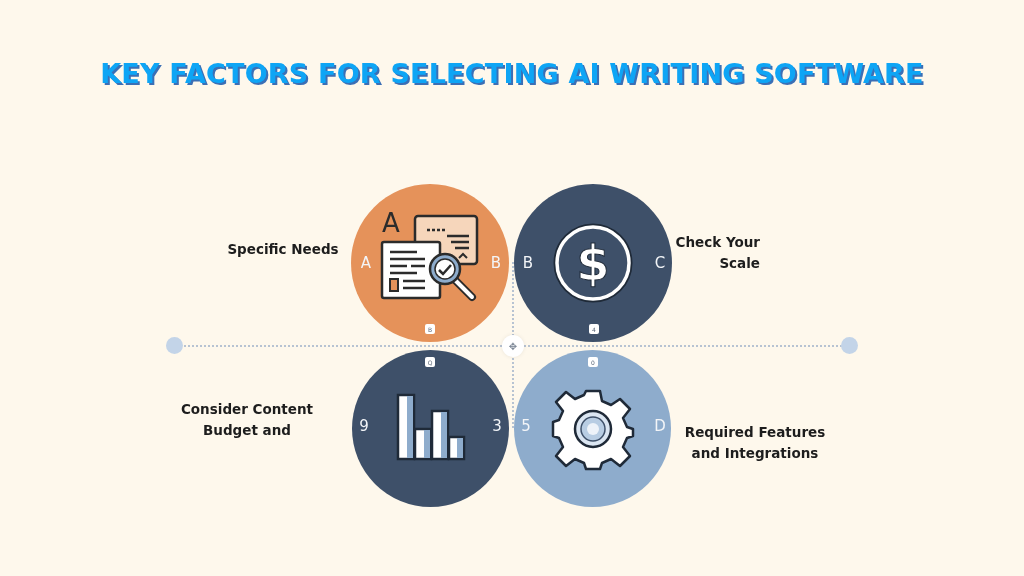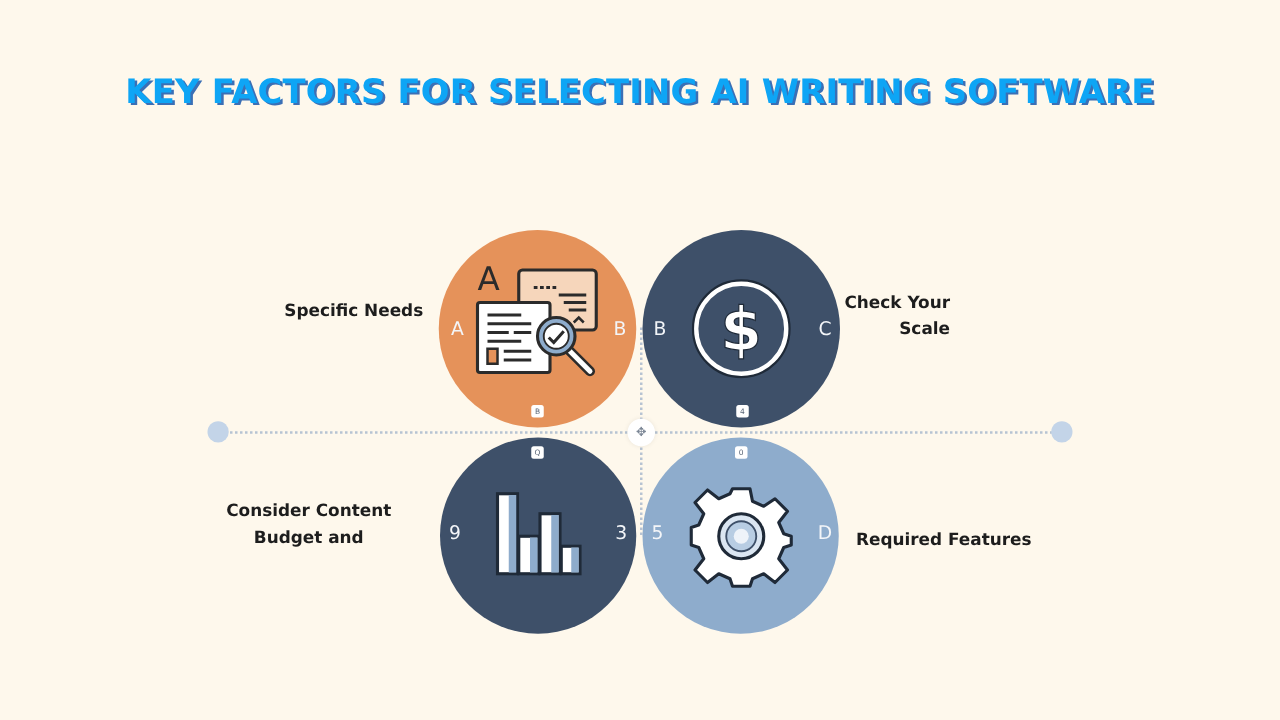"and Integrations" div { html: none -> <div>and Integrations</div> }
